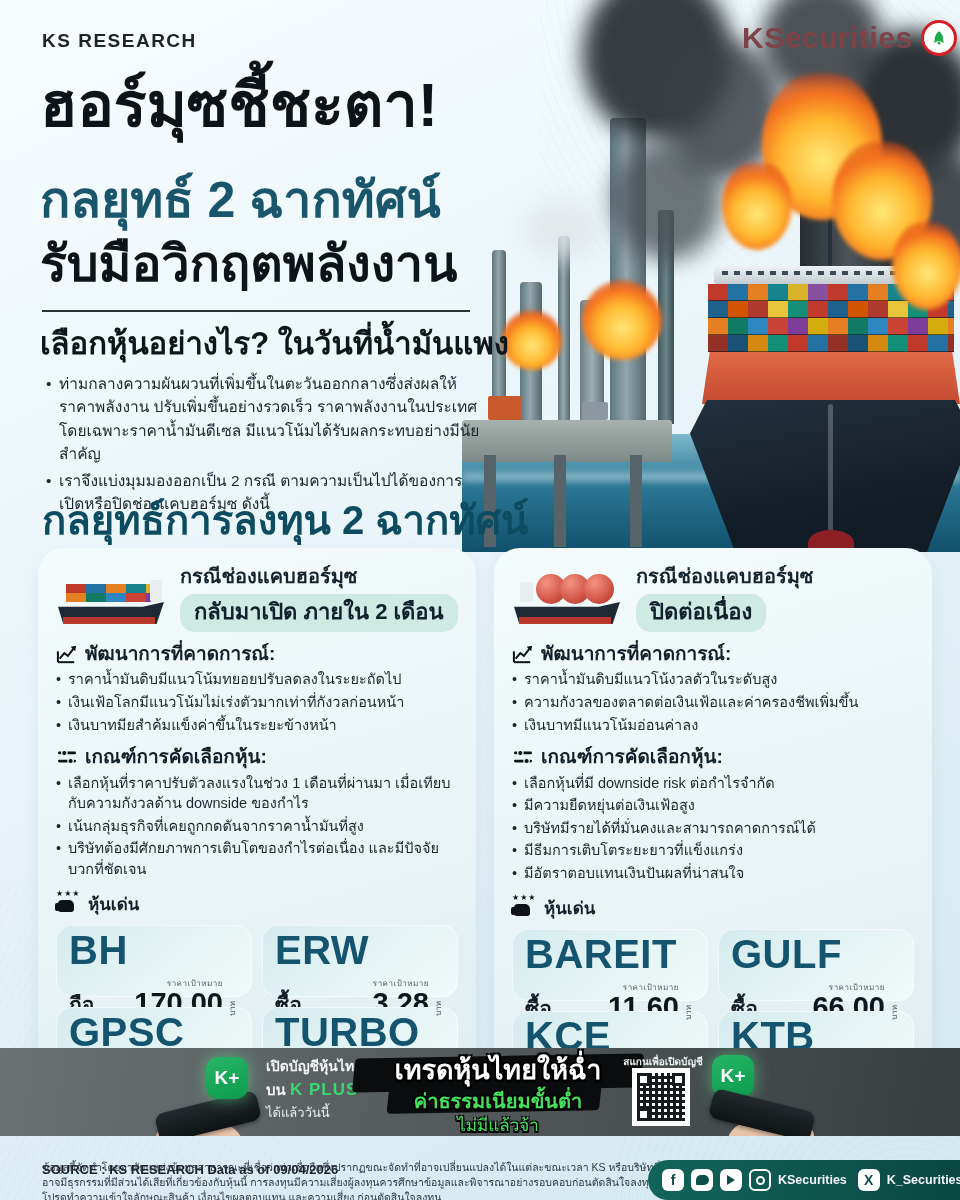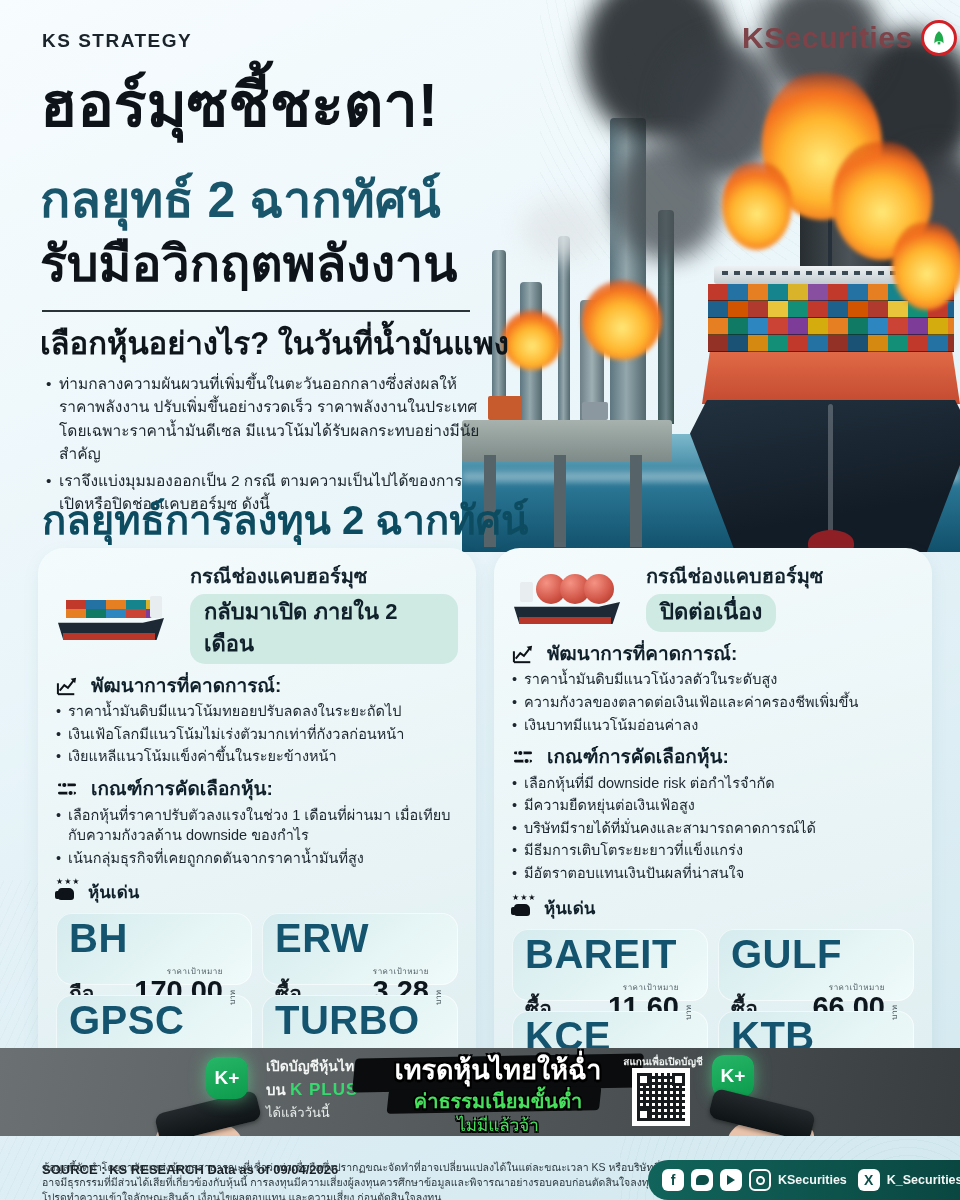"KS STRATEGY" div.kicker { text: STRATEGY -> RESEARCH }
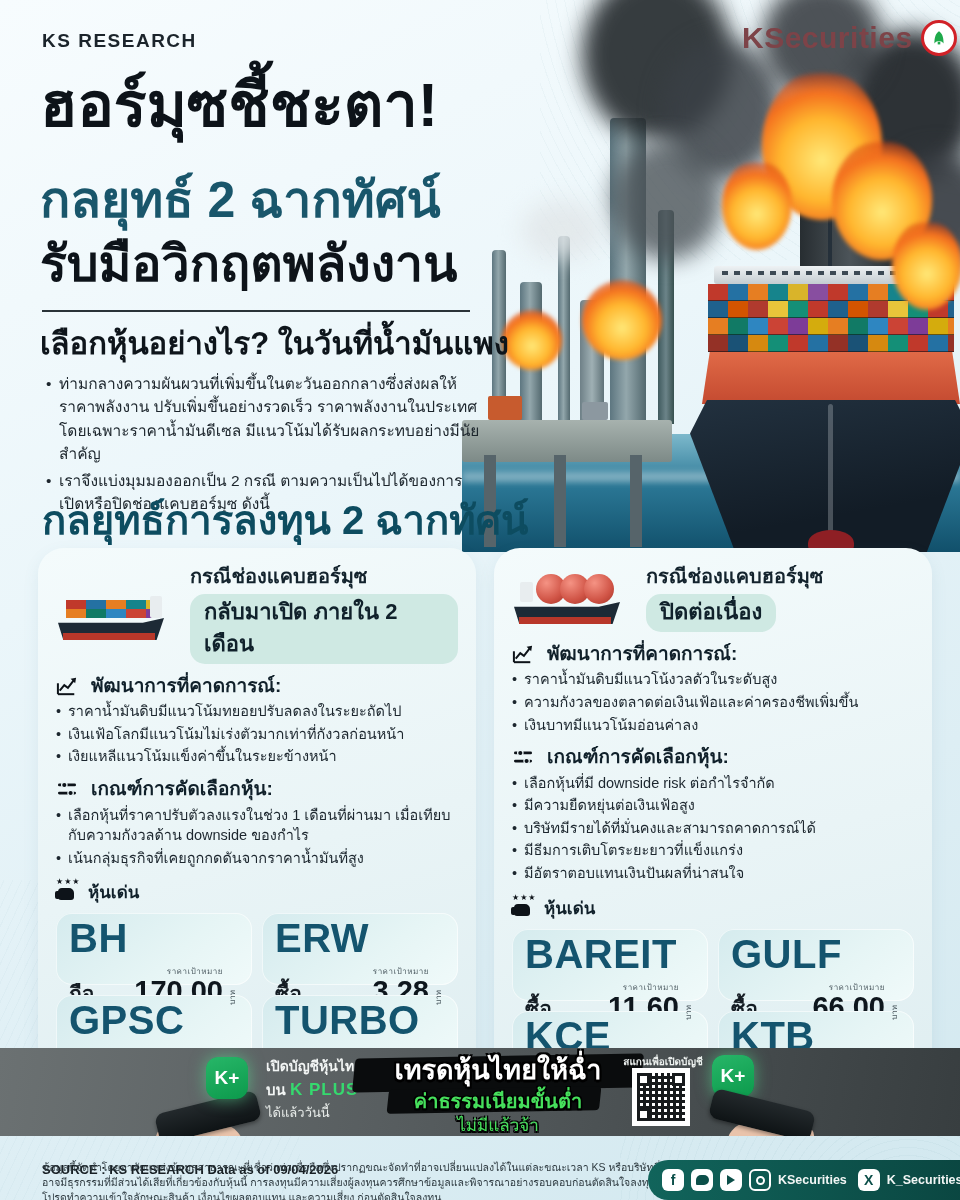"กรณีช่องแคบฮอร์มุซ" .card-head { gap: 22px -> 12px }
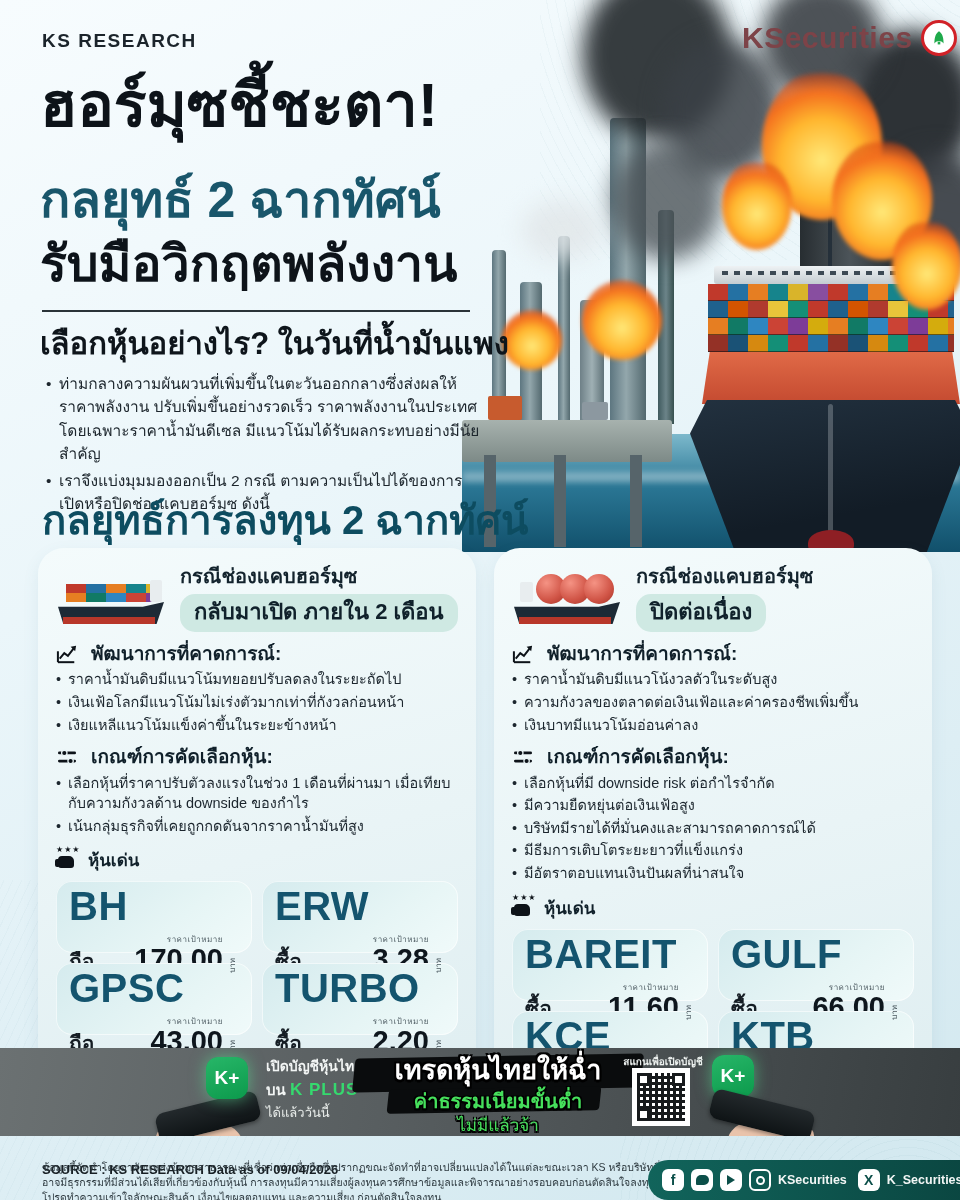"พัฒนาการที่คาดการณ์:" .sub-head { gap: 13px -> 7px }
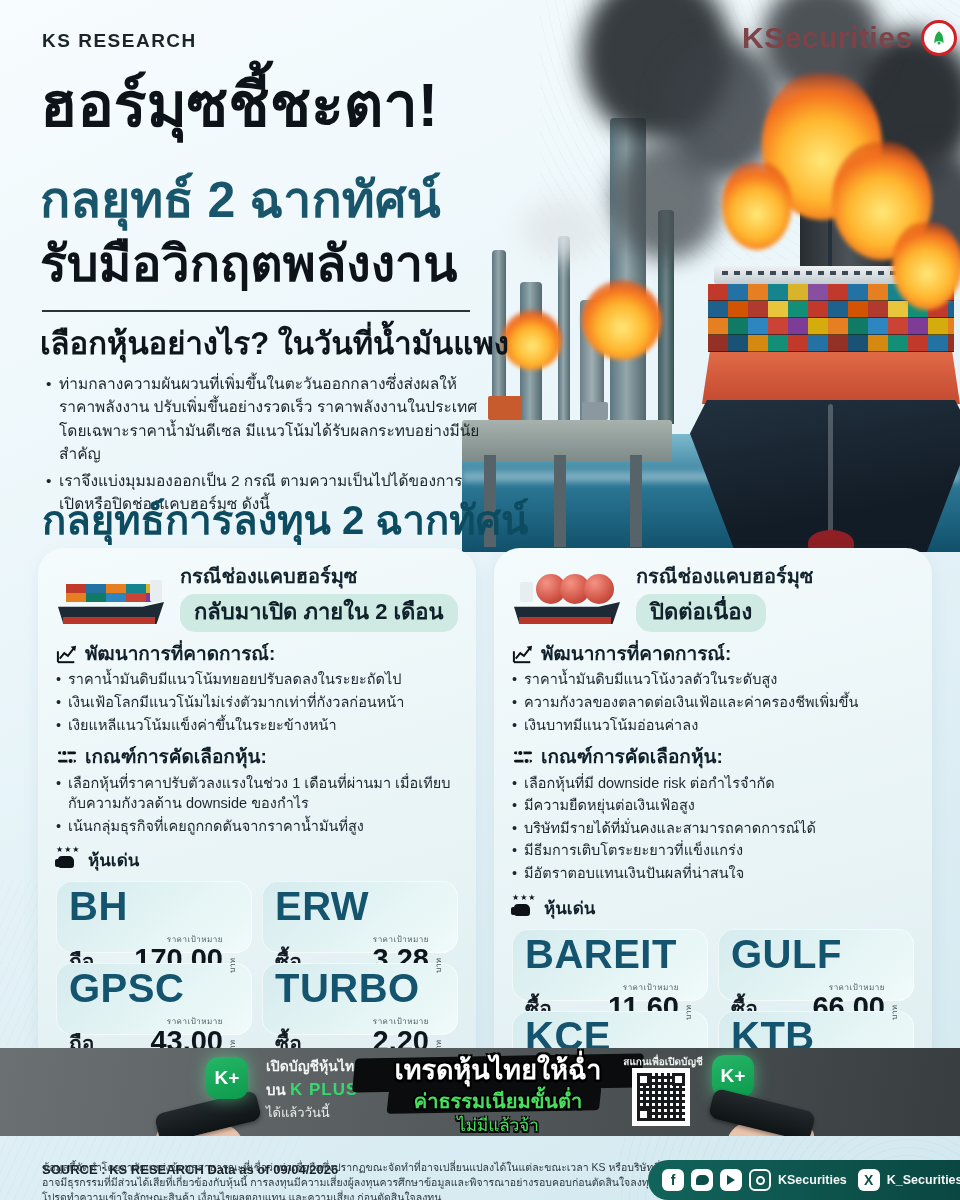"เงิยแหลีแนวโน้มแข็งค่าขึ้นในระยะข้างหน้า" li { text: เงิยแหลีแนวโน้มแข็งค่าขึ้นในระยะข้างหน้า -> เงินบาทมียสำค้มแข็งค่าขึ้นในระยะข้างหน้า }
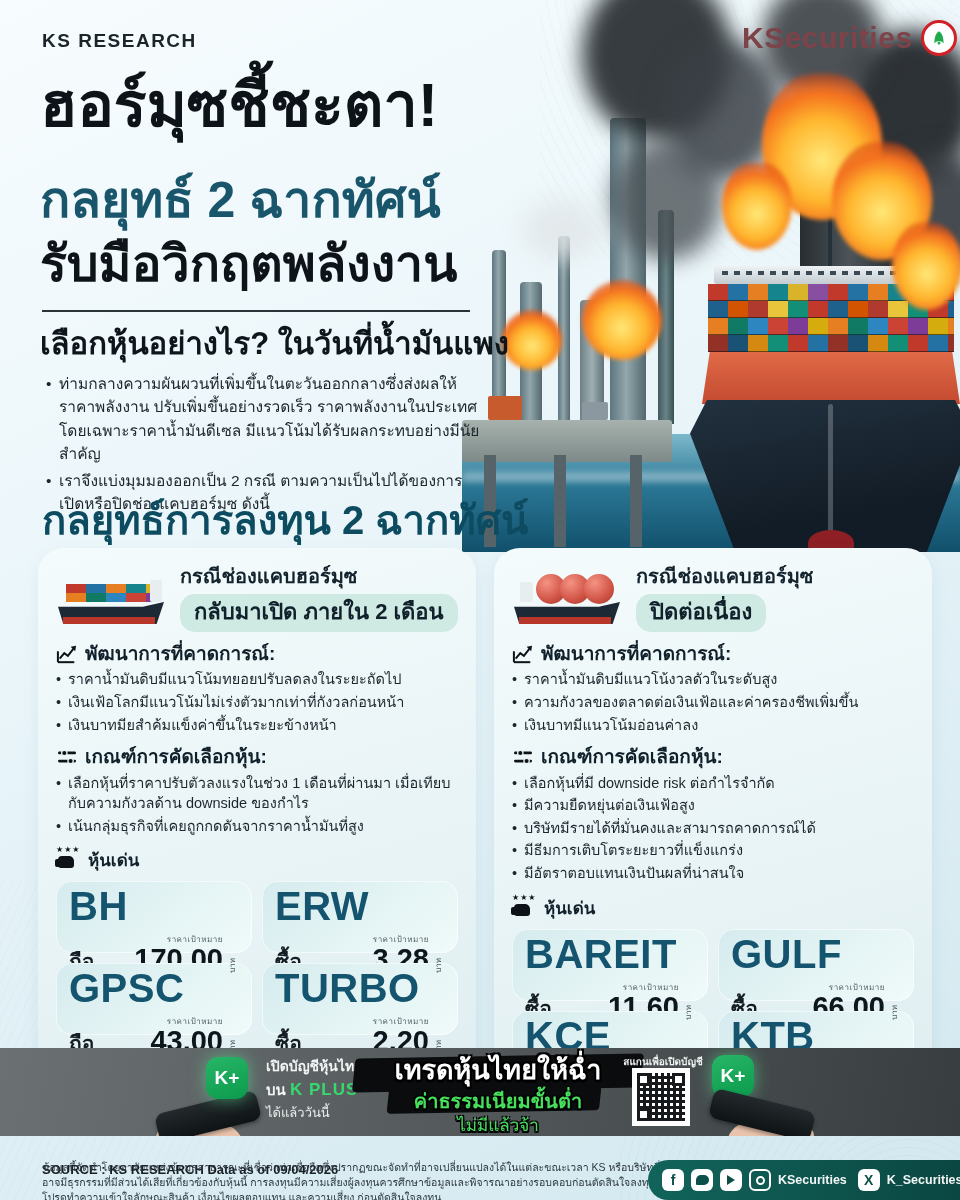"บริษัทต้องมีศักยภาพการเติบโตของกำไรต่อเน" li { html: none -> <li>บริษัทต้องมีศักยภาพการเติบโตของกำไรต่อเนื่อง และมีปัจจัยบวกที่ชัดเจน</li> }
